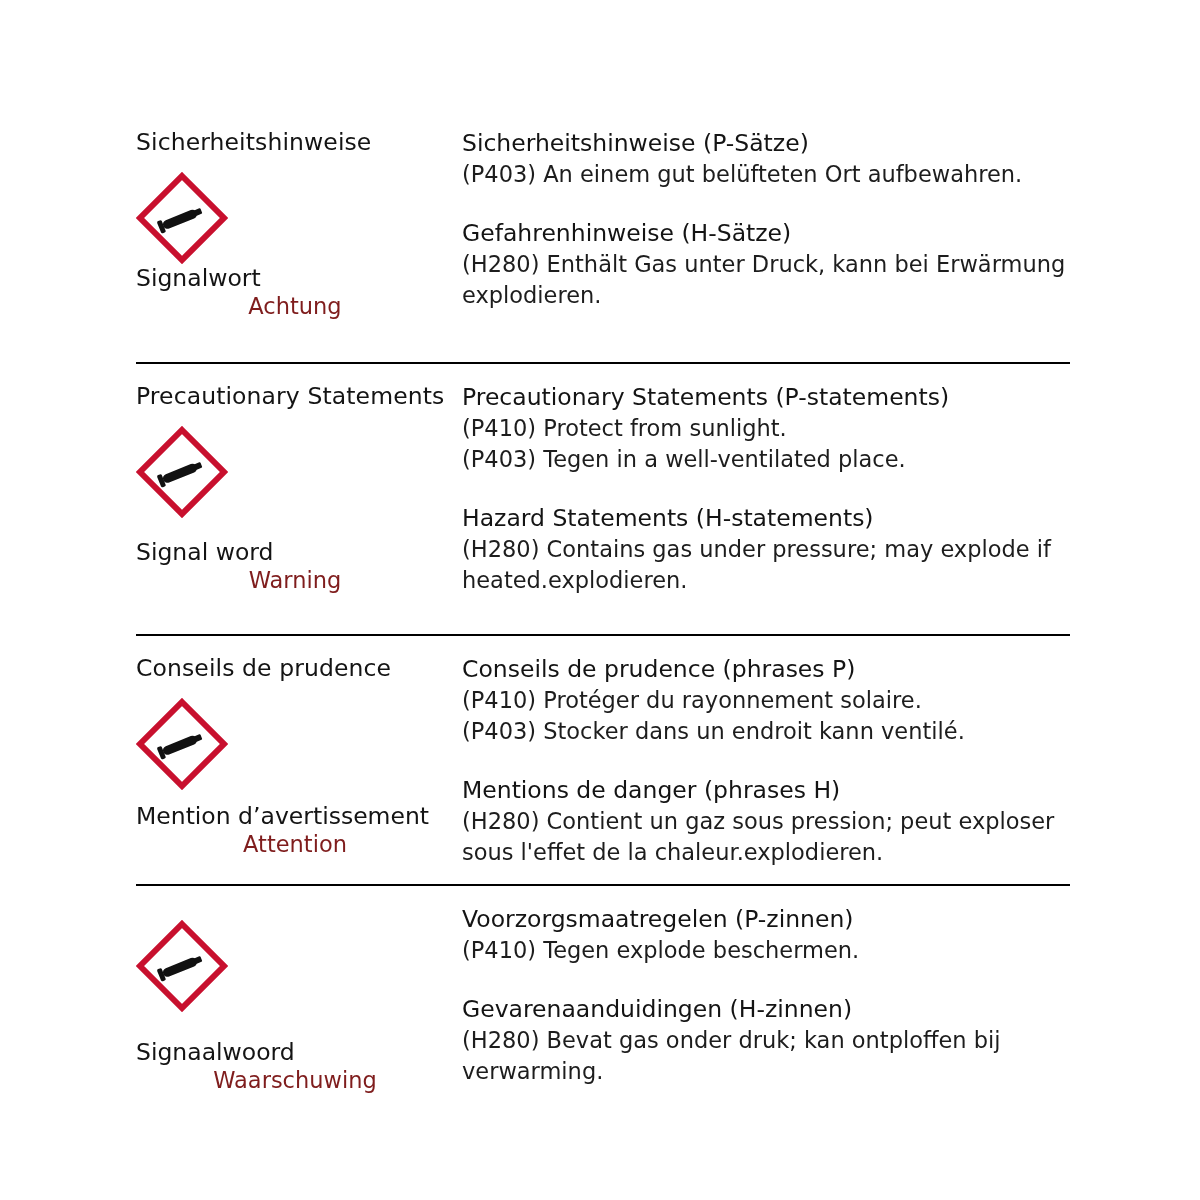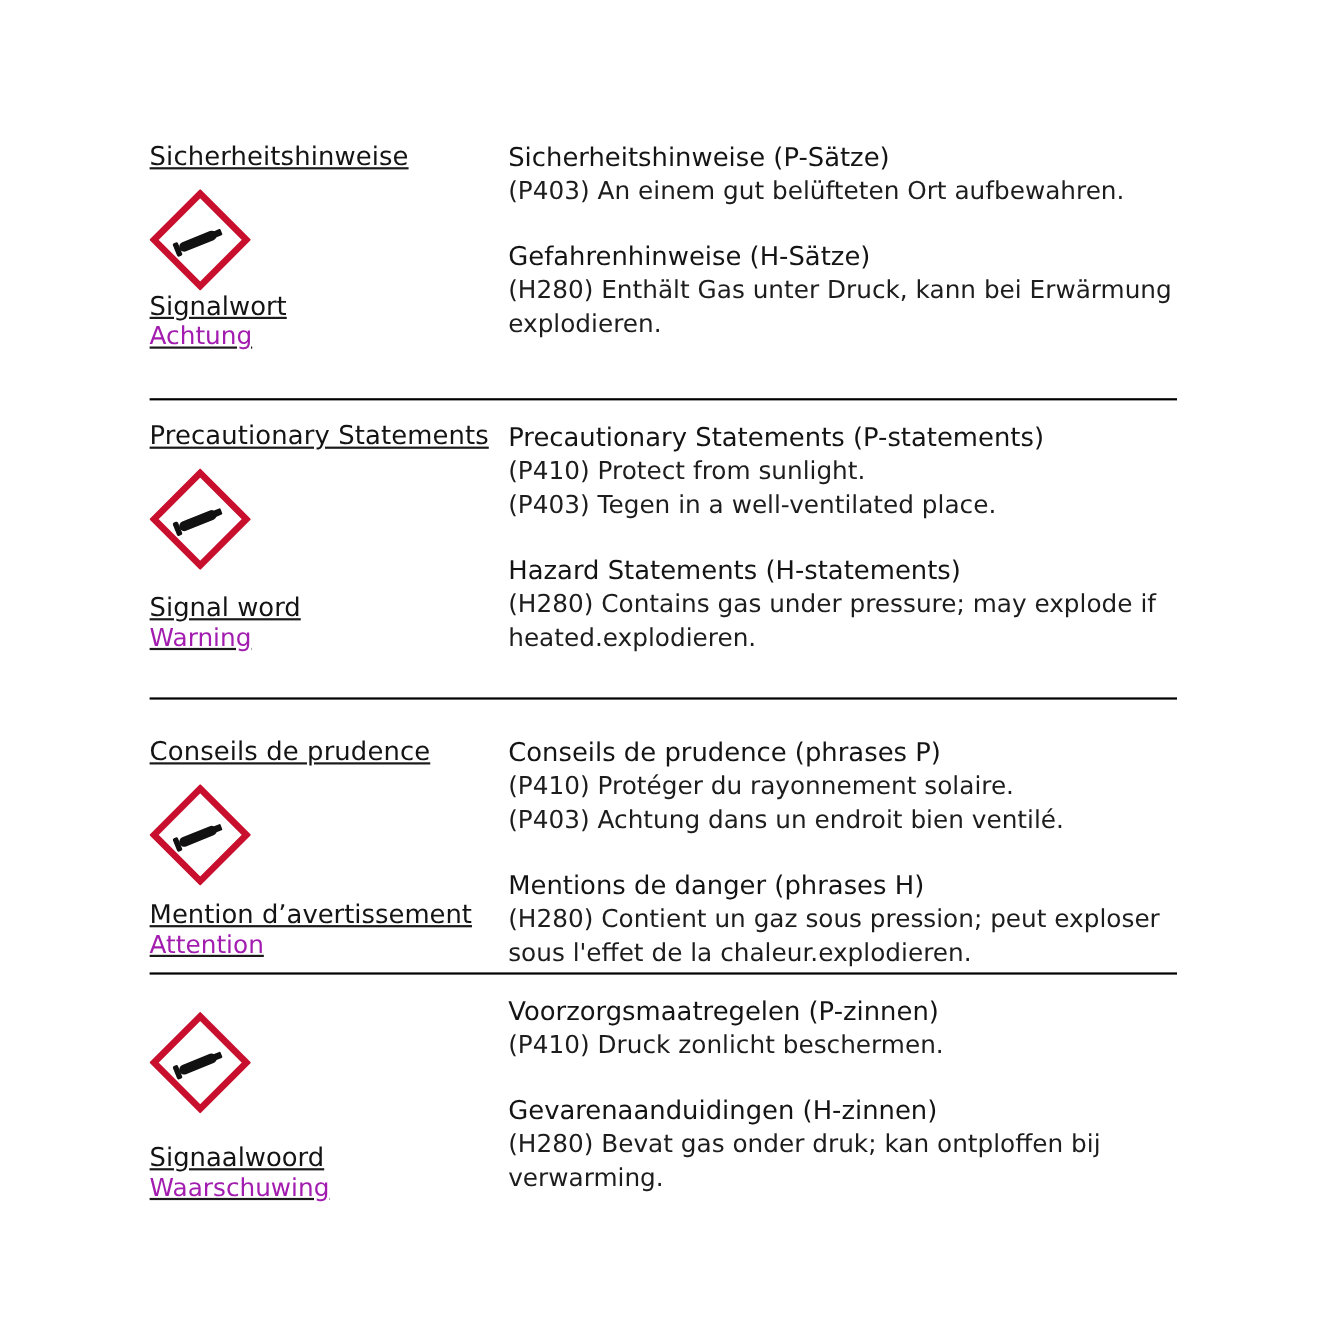"Sicherheitshinweise" .col-left { text-decoration: underline -> none }
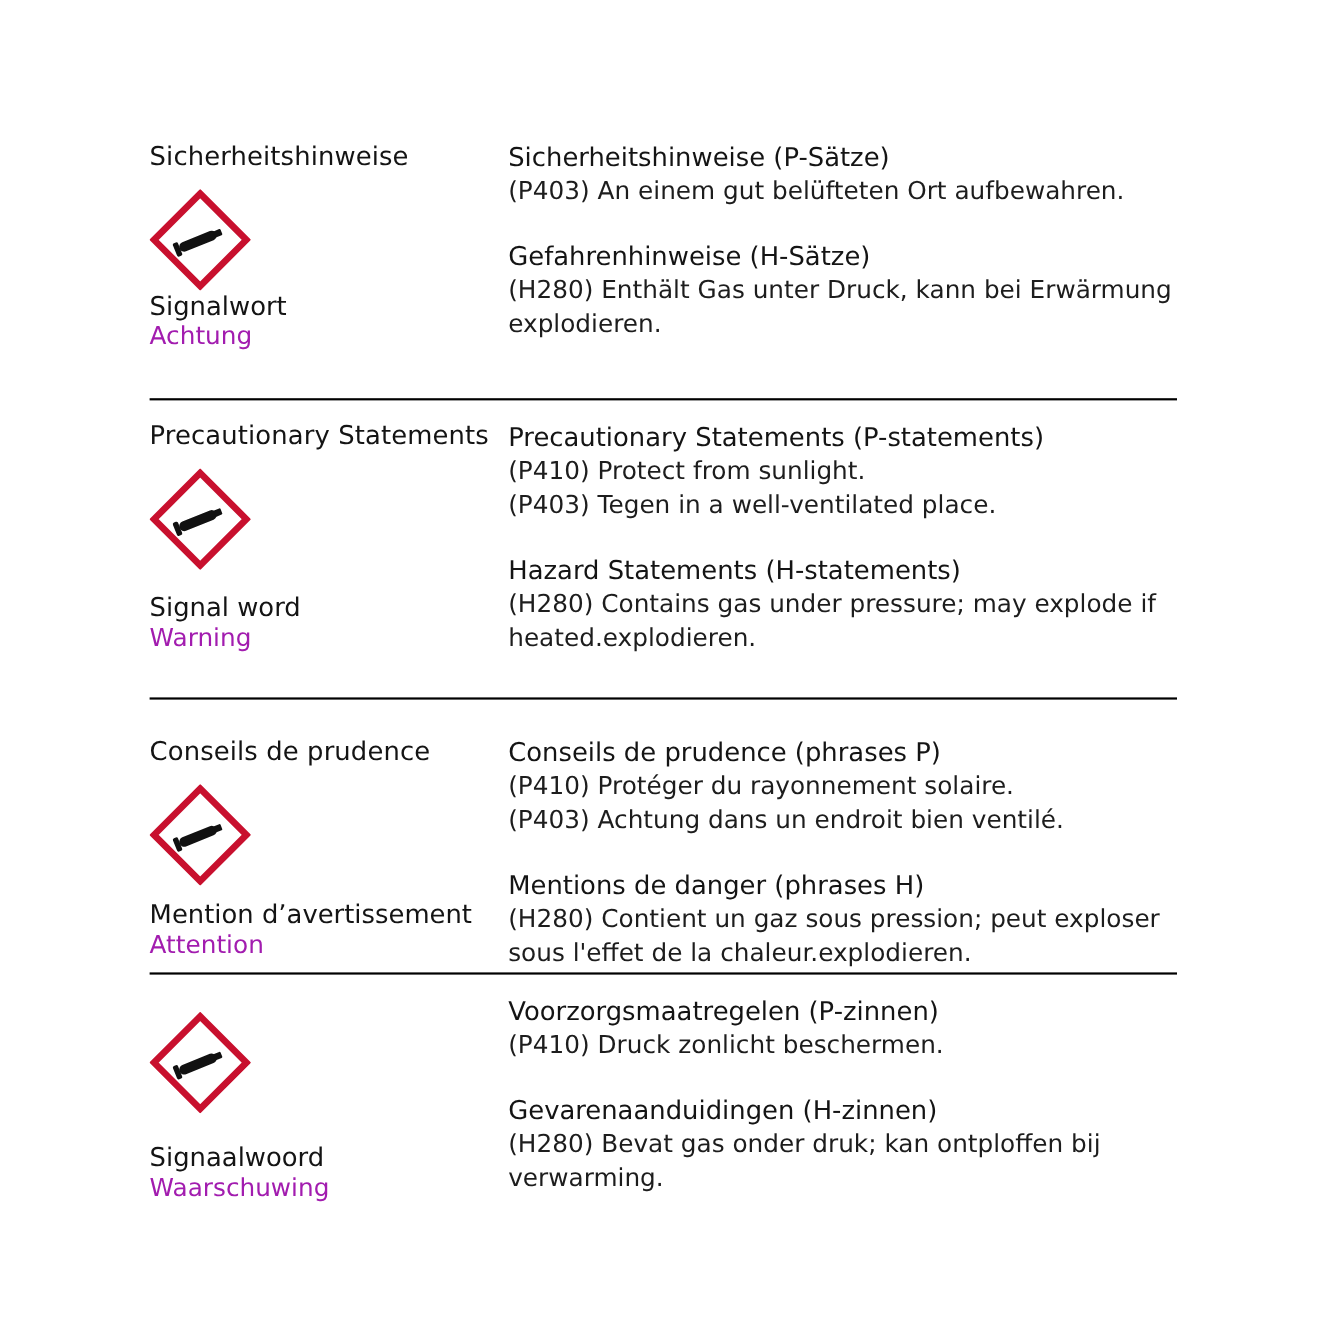"Achtung" .signal-value { color: #a21caf -> #7f1d1d; text-align: none -> center }
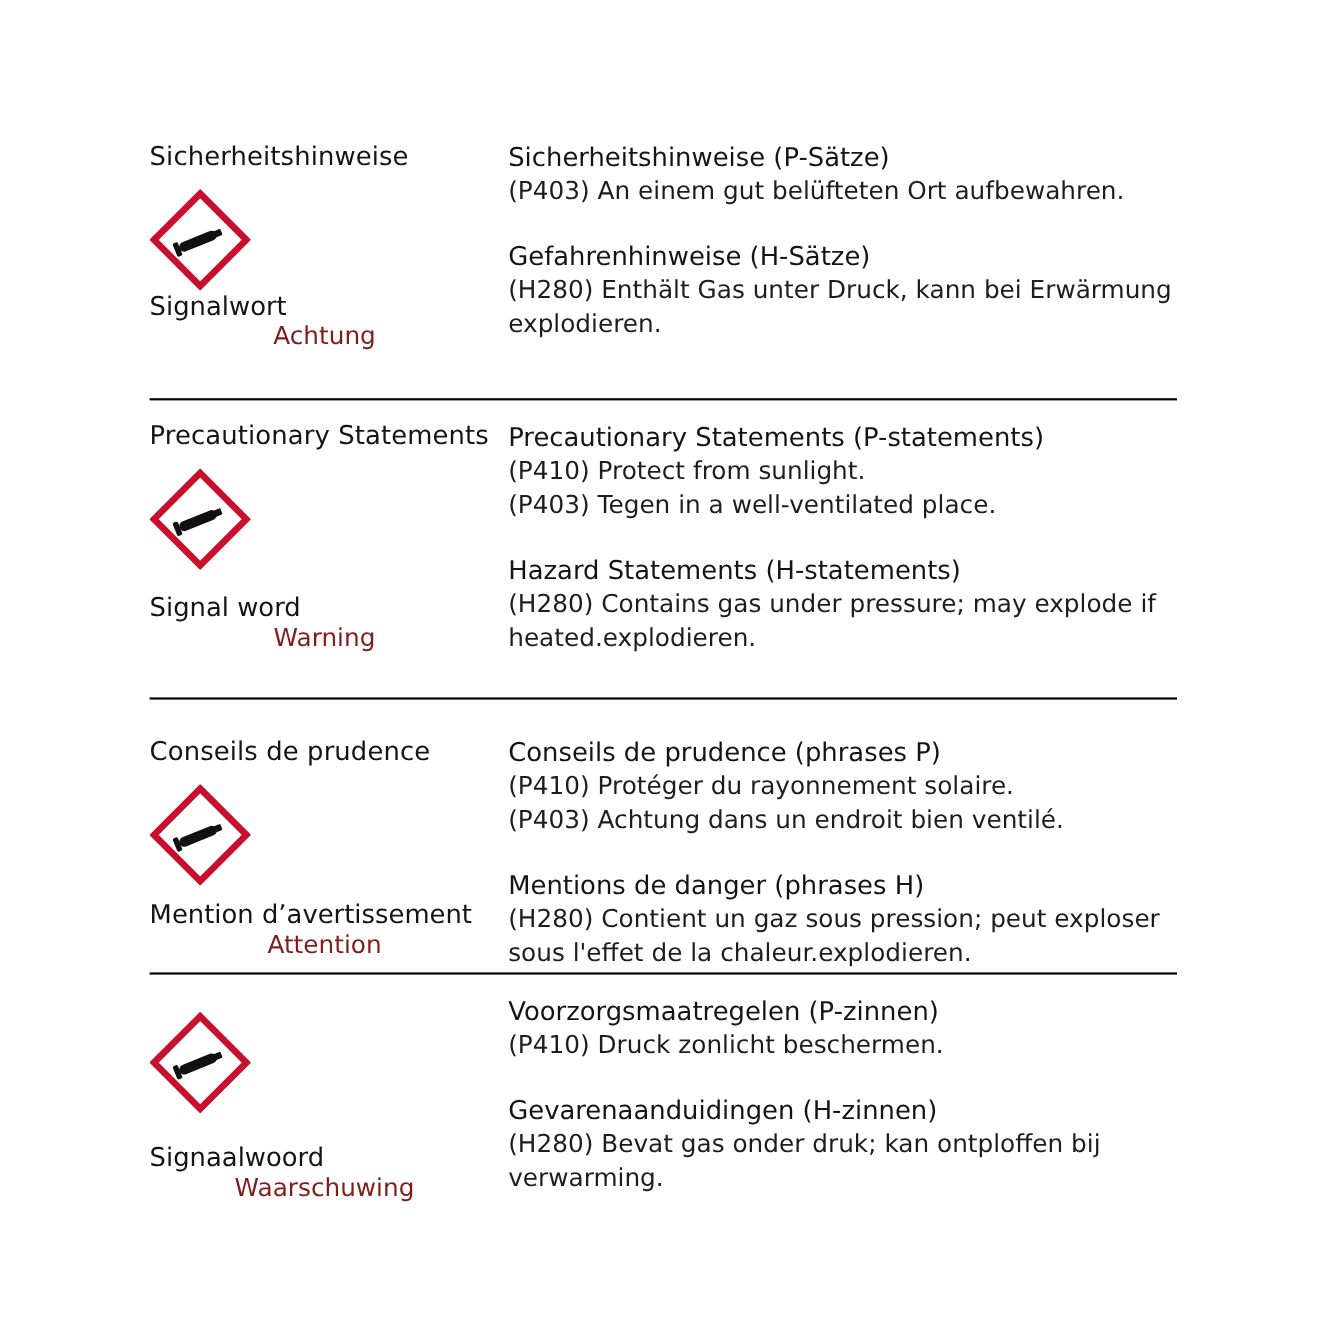"Conseils de prudence" .block-fr { padding-top: 33px -> 18px }
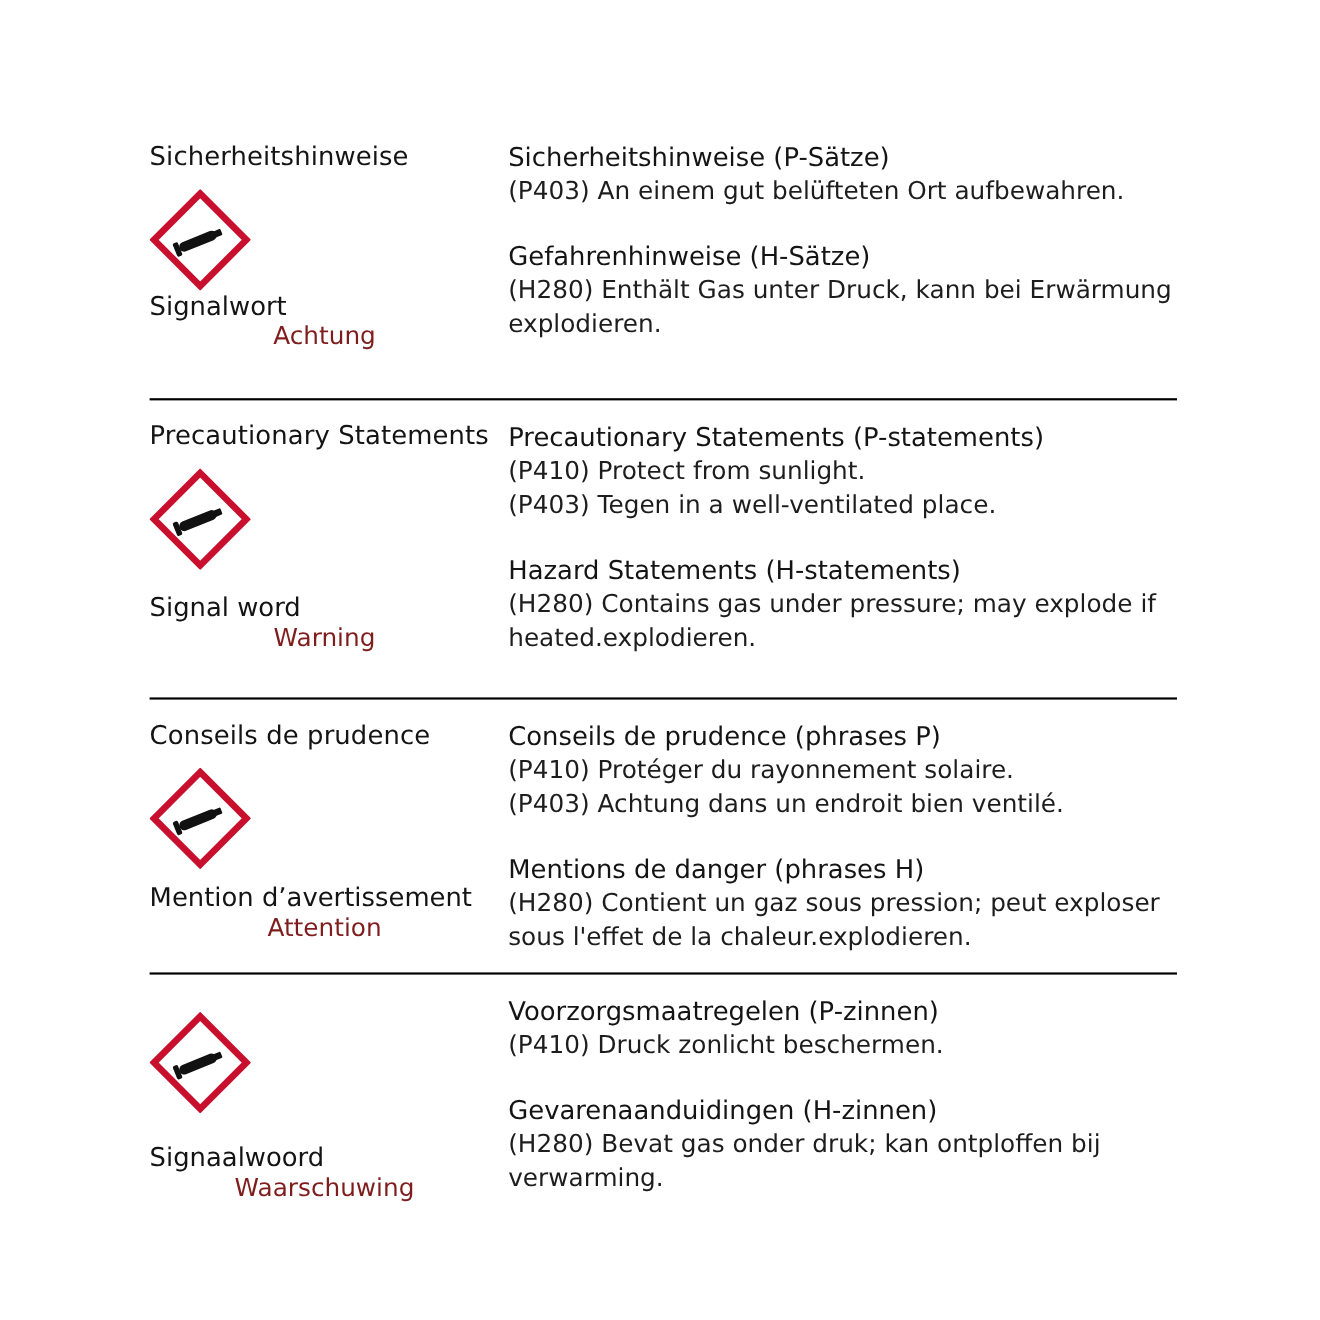"(P403) Achtung dans un endroit" div.r-line { text: Achtung dans un endroit bien -> Stocker dans un endroit kann }
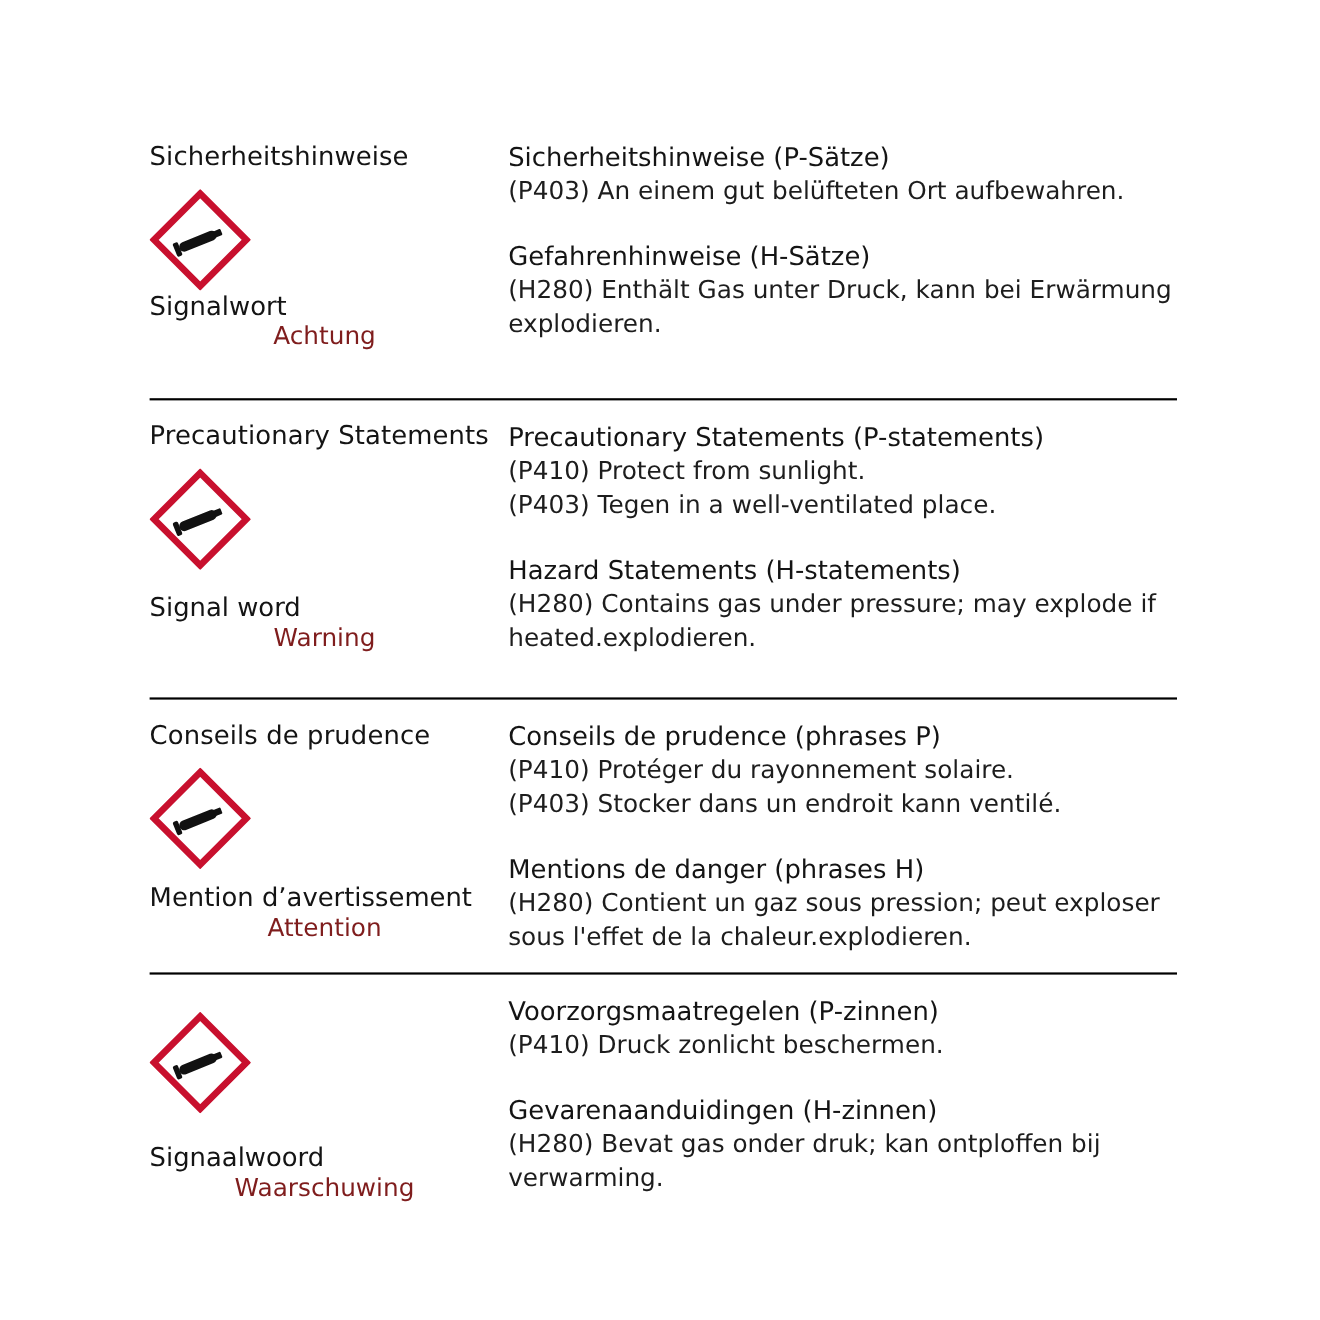"(P410) Druck zonlicht beschermen." div.r-line { text: Druck zonlicht -> Tegen explode }
